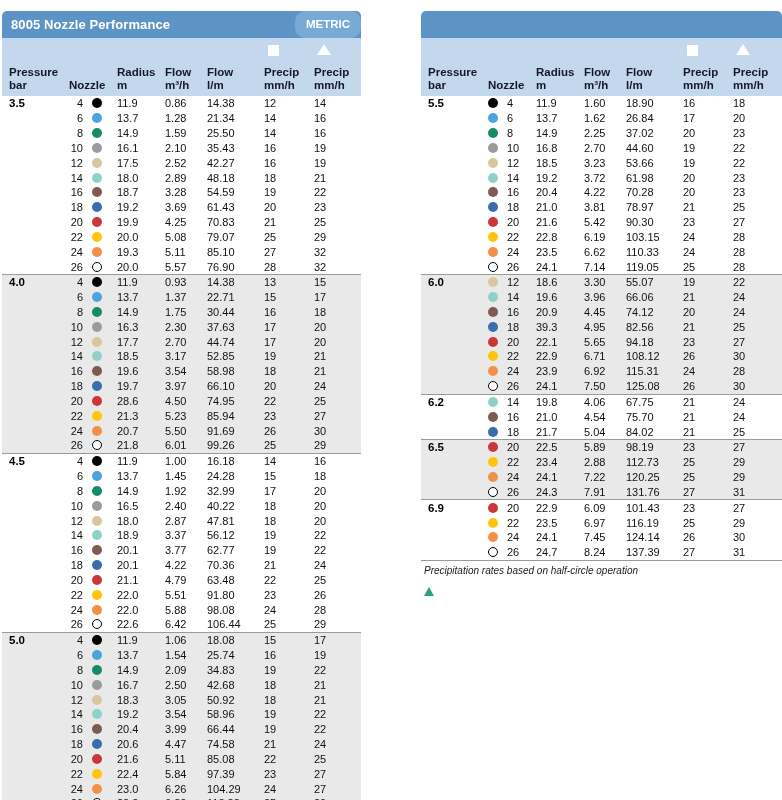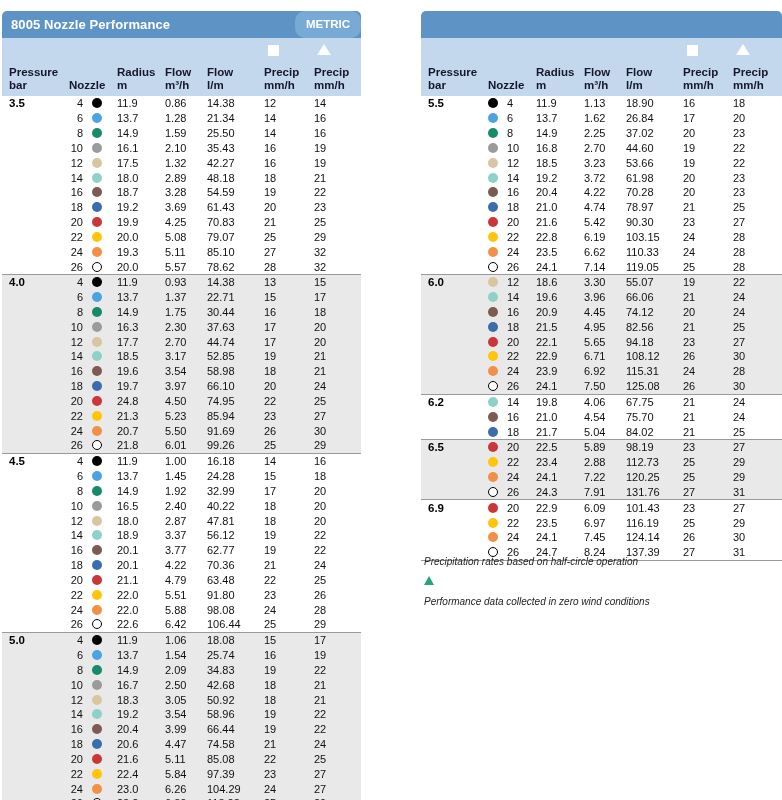"1.13" span.cell { text: 1.13 -> 1.60 }
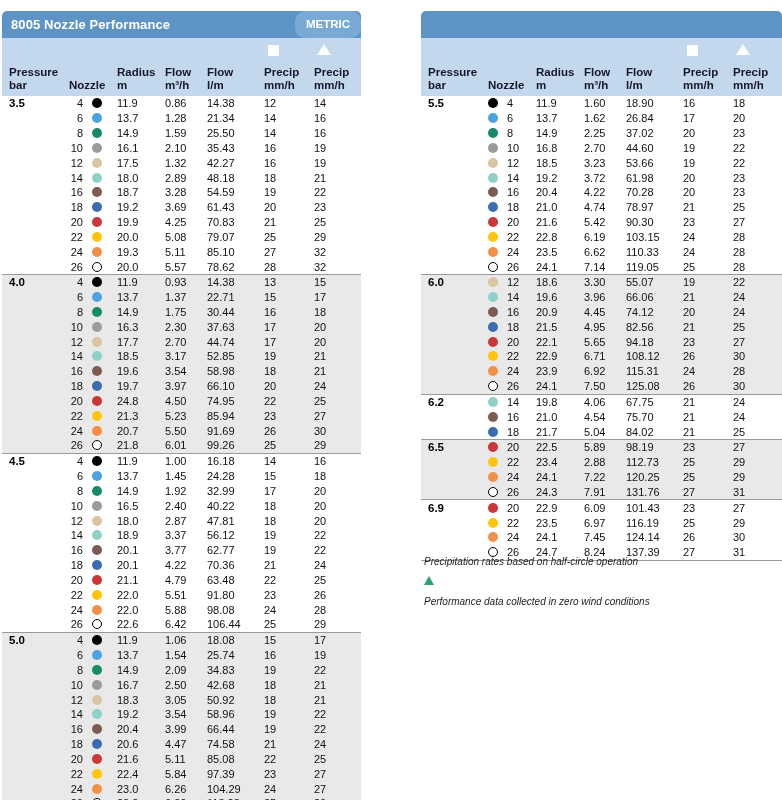"1.32" span.cell { text: 1.32 -> 2.52 }
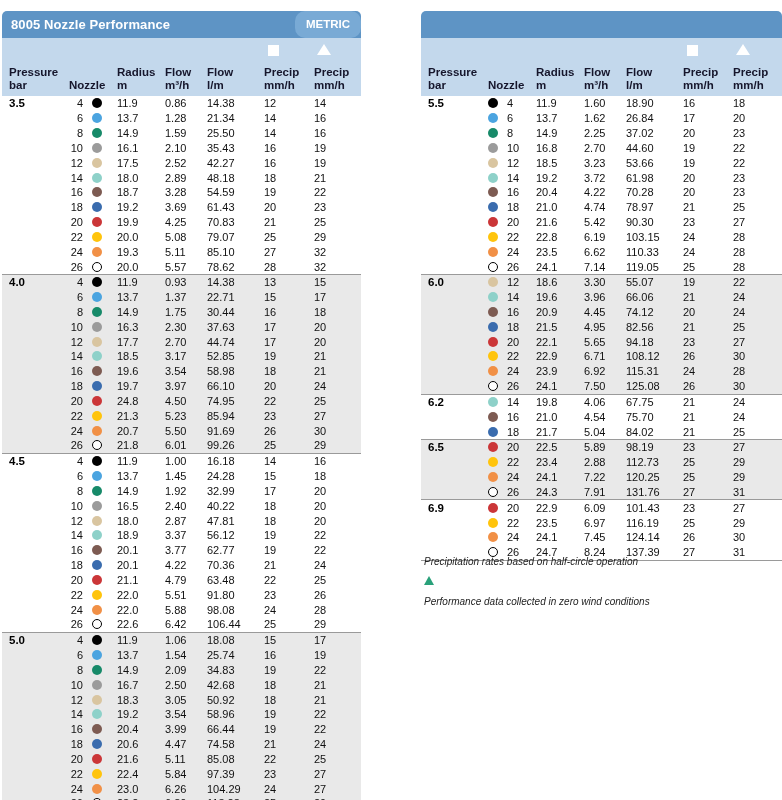"4.74" span.cell { text: 4.74 -> 3.81 }
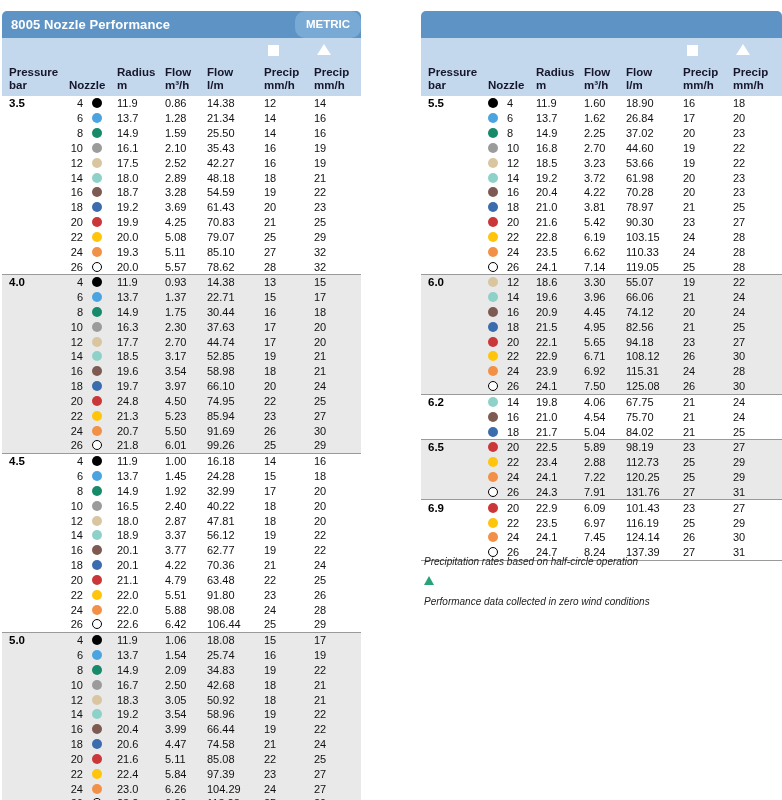"78.62" span.cell { text: 78.62 -> 76.90 }
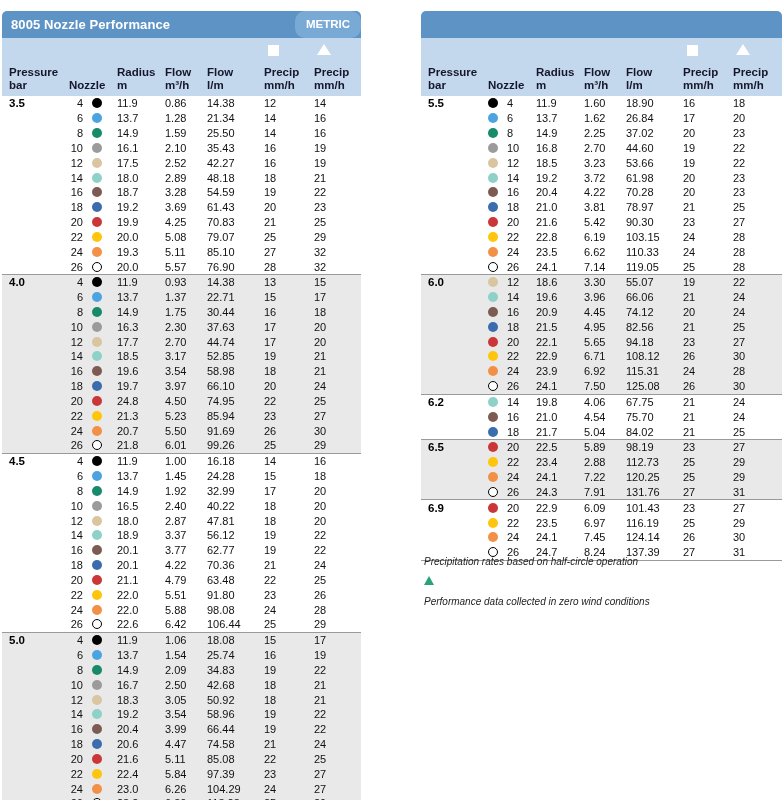"21.5" span.cell { text: 21.5 -> 39.3 }
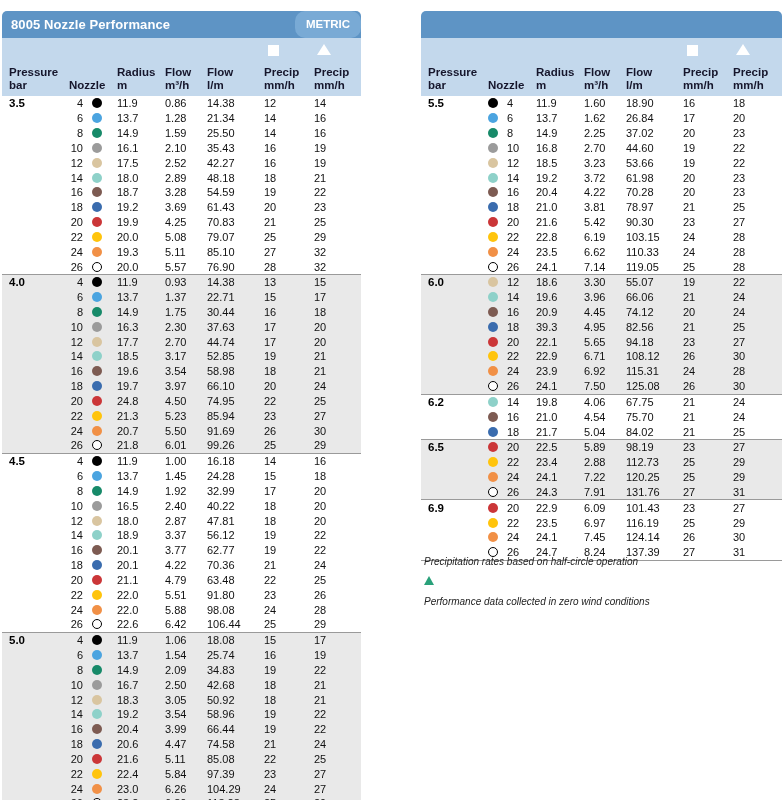"24.8" span.cell { text: 24.8 -> 28.6 }
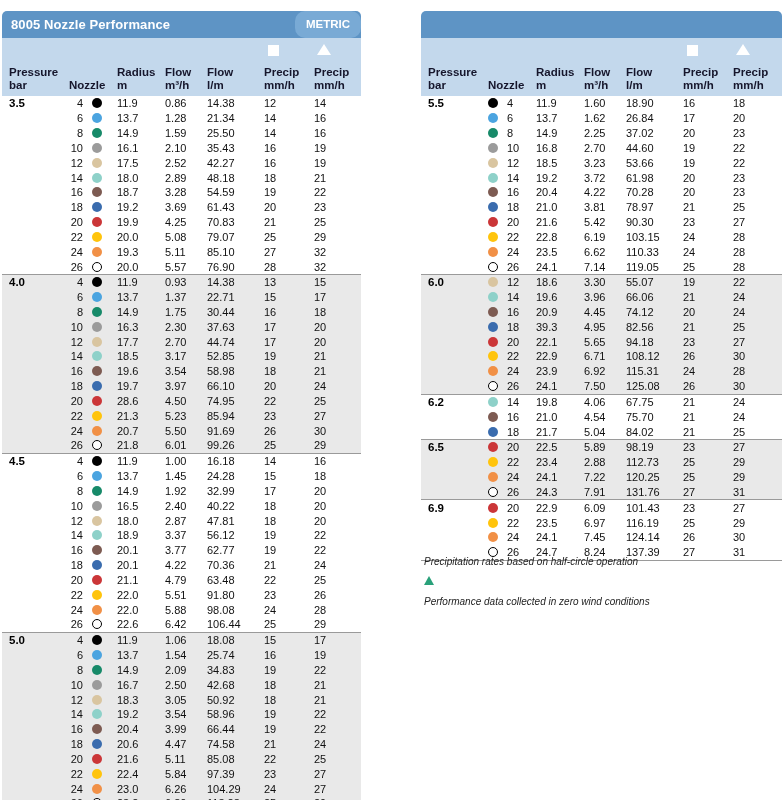"Precipitation rates based on half-circle" .fn-line { align-items: flex-start -> flex-end }
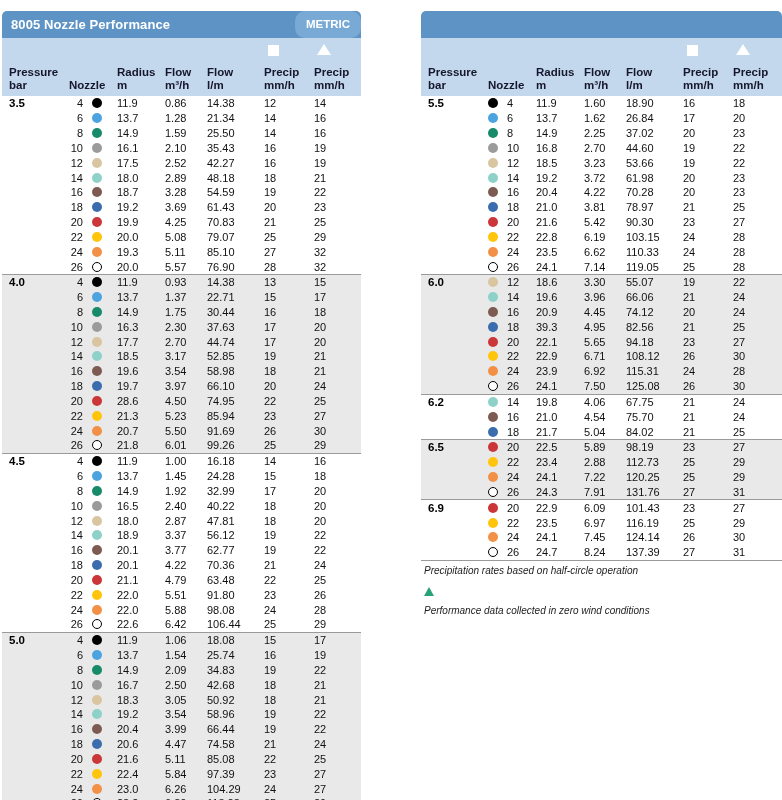"Performance data collected in zero" div.fn-line { html: <div> <span>Performance data collected in zero wind conditions</span> </div> -> none }
